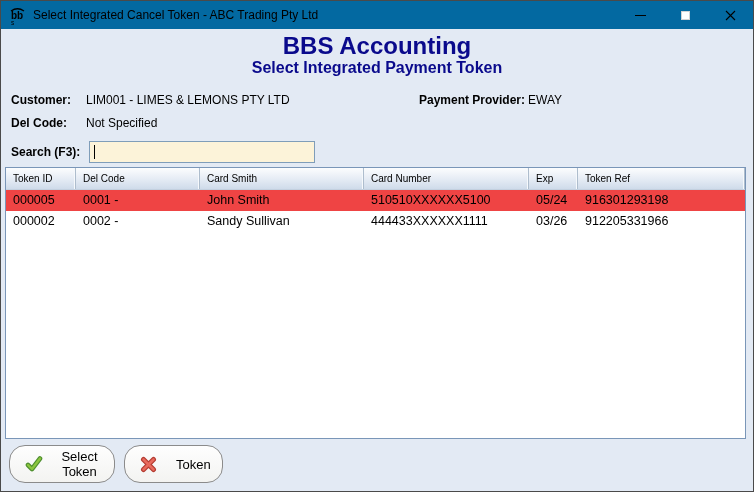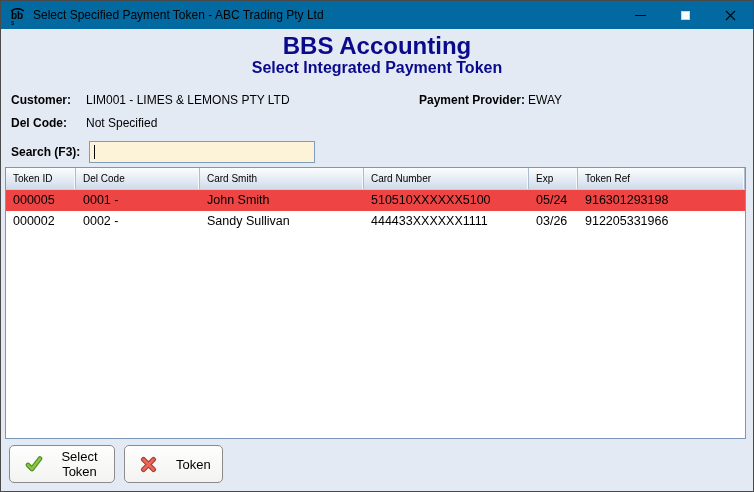"Select Specified Payment Token -" span.tb-title { text: Specified Payment -> Integrated Cancel }
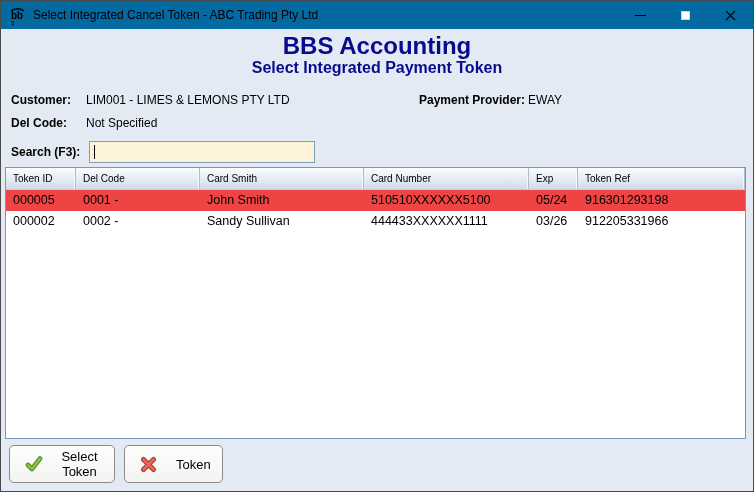"Select Token" .btn { border-radius: 5px -> 16px }
